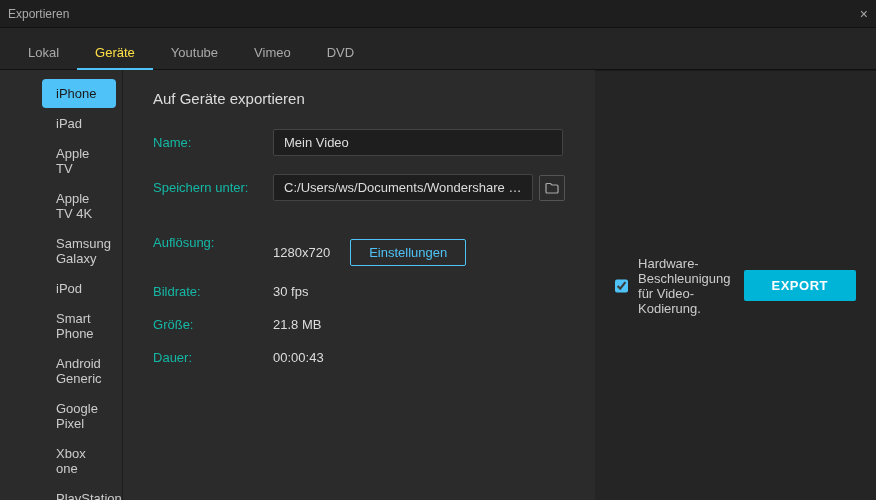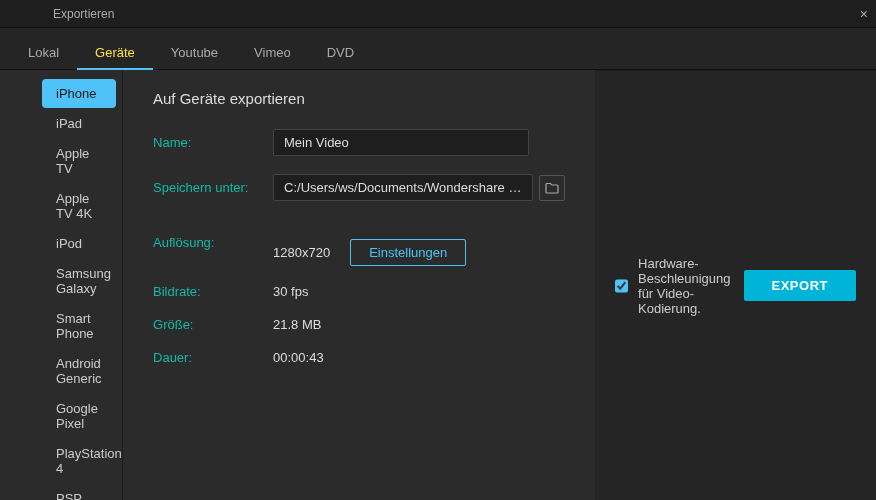"Exportieren" .title-bar-title { margin-left: 45px -> none }
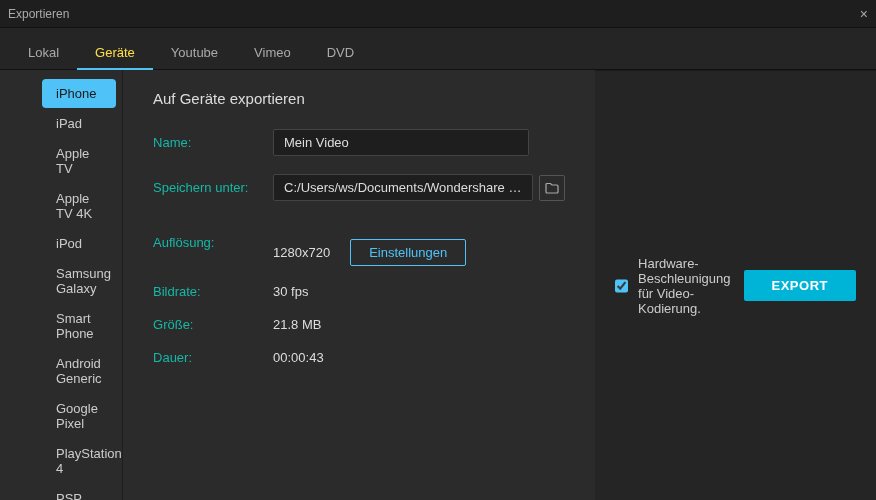"Mein Video" .text-input { width: 256px -> 290px }
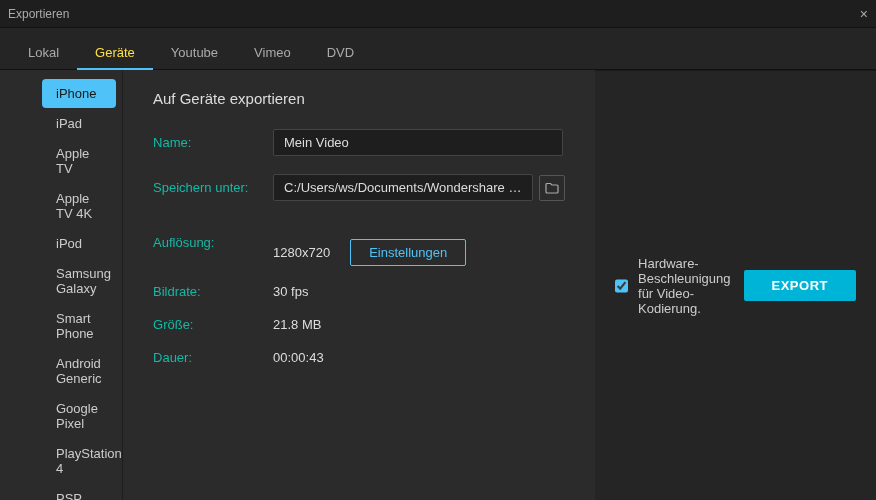"iPod" div.sidebar-item { order: before "Samsung Galaxy" -> after "Samsung Galaxy" }
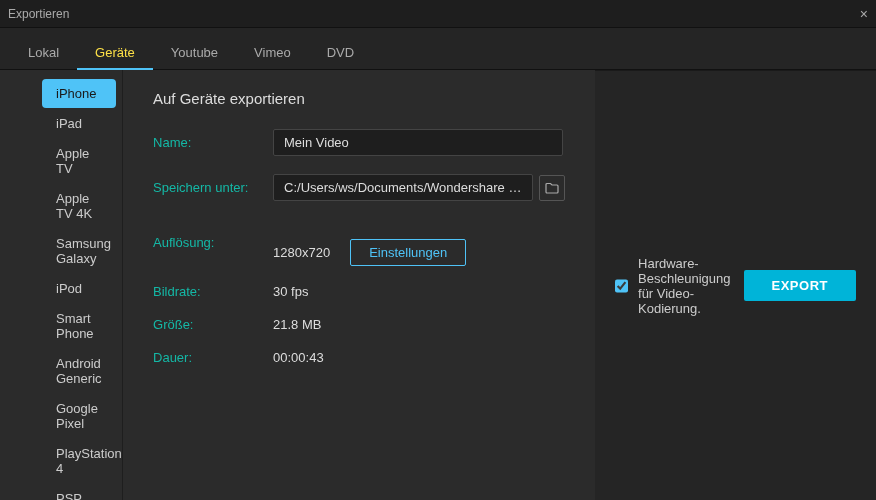"Xbox one" div.sidebar-item { html: none -> <div>Xbox one</div> }
